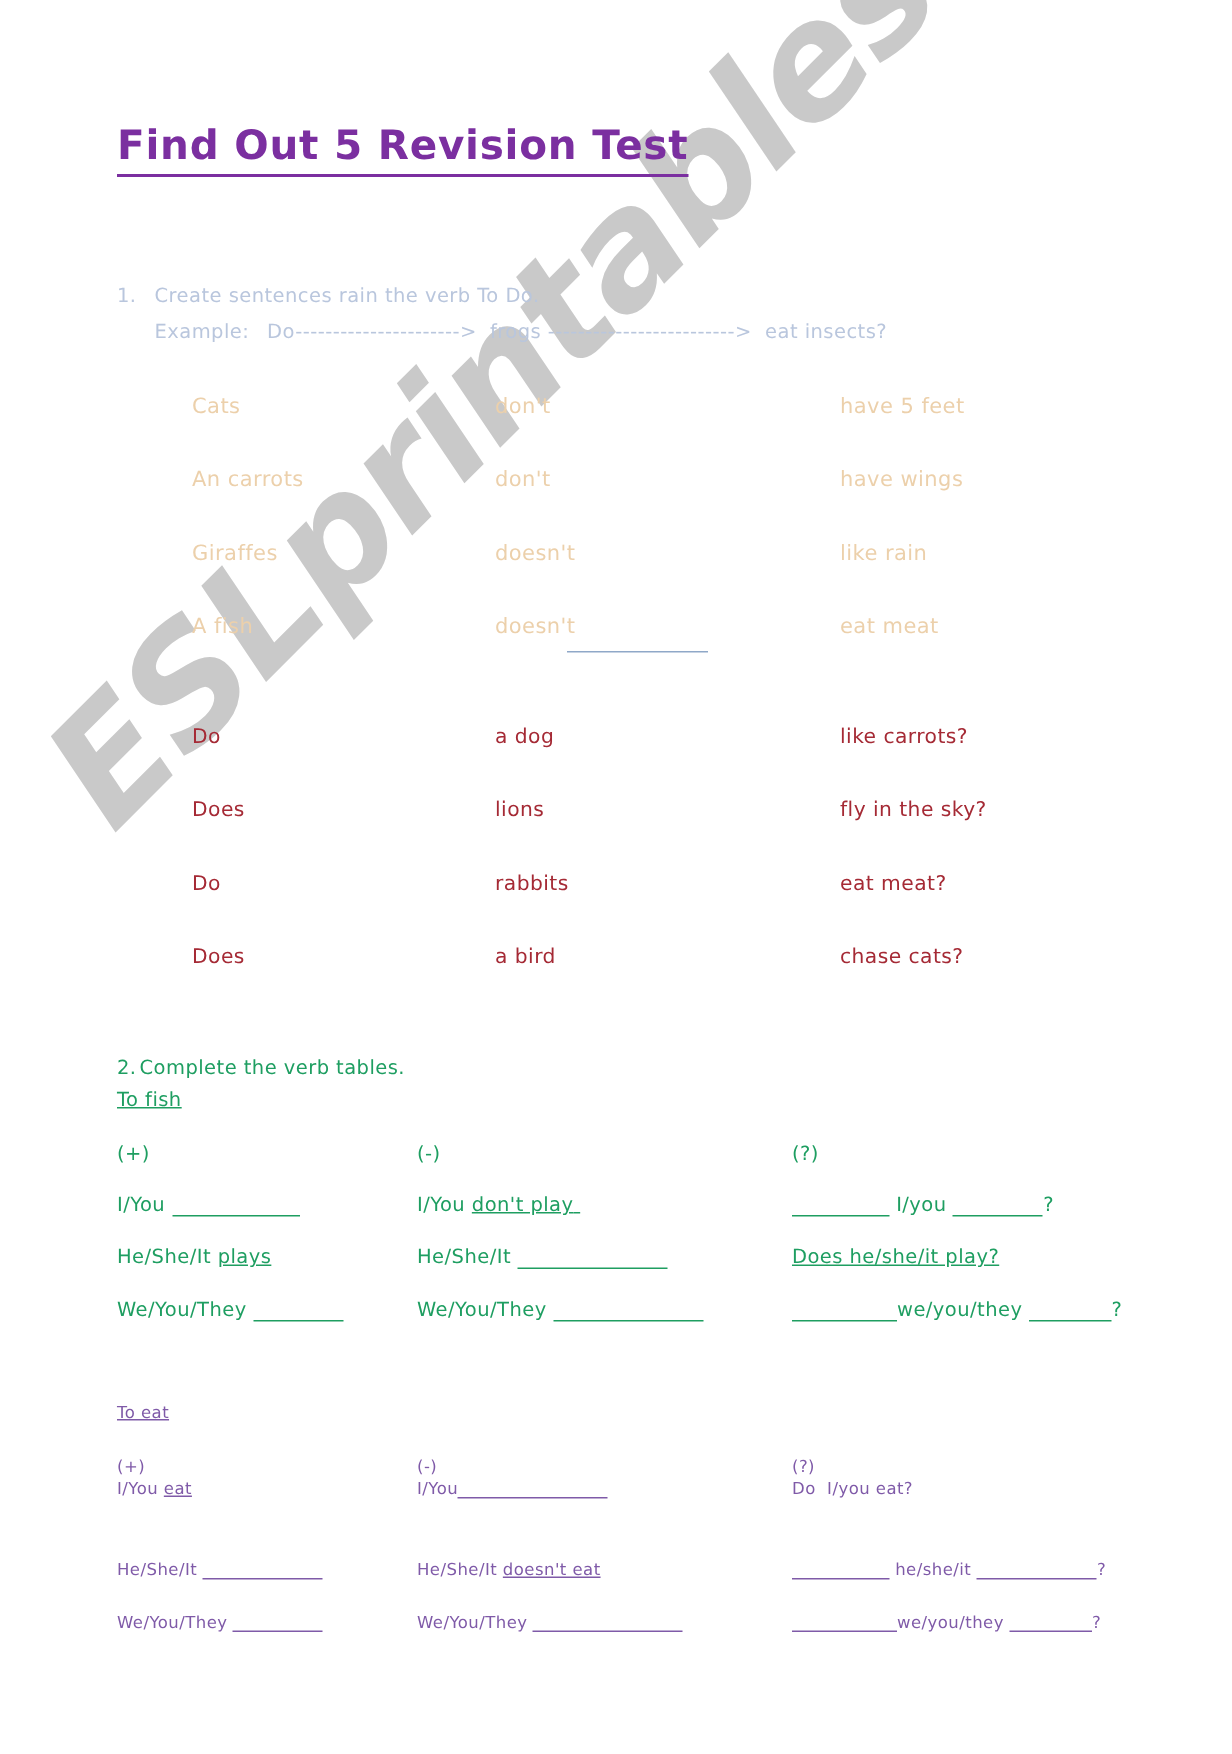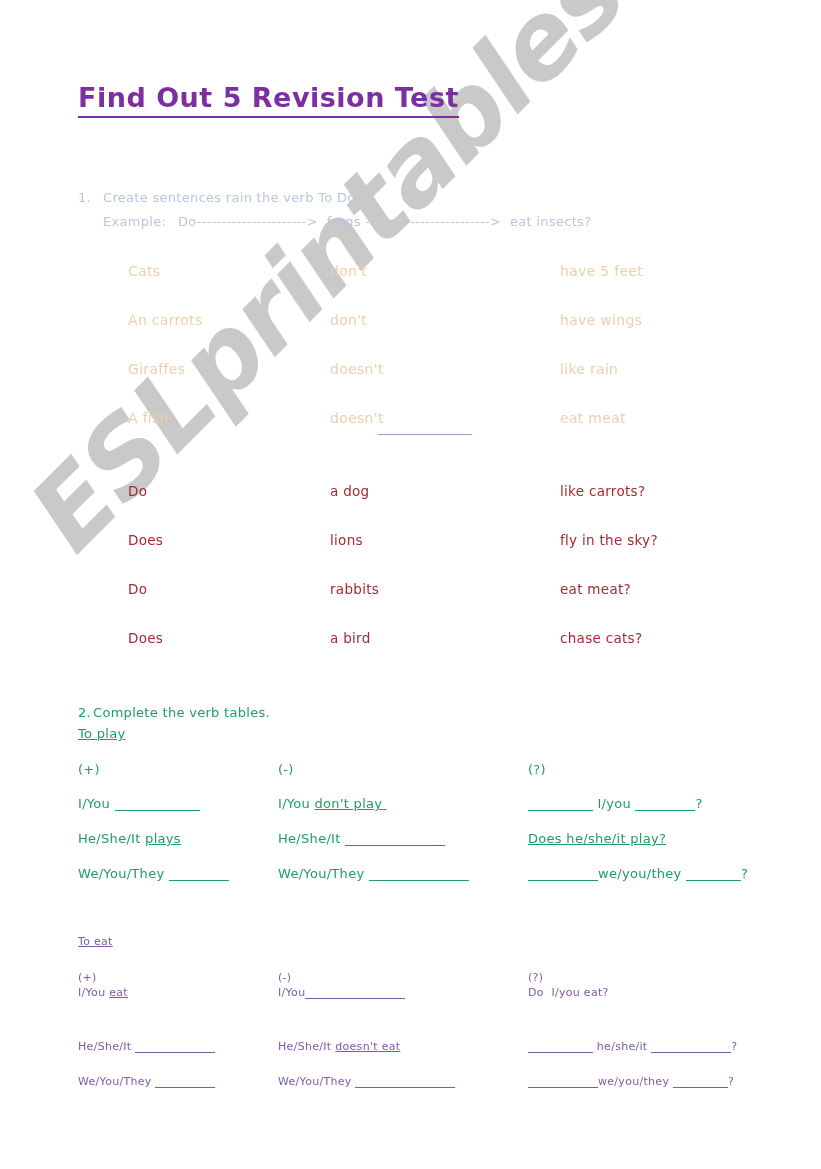"To play" div.abs { text: play -> fish }
